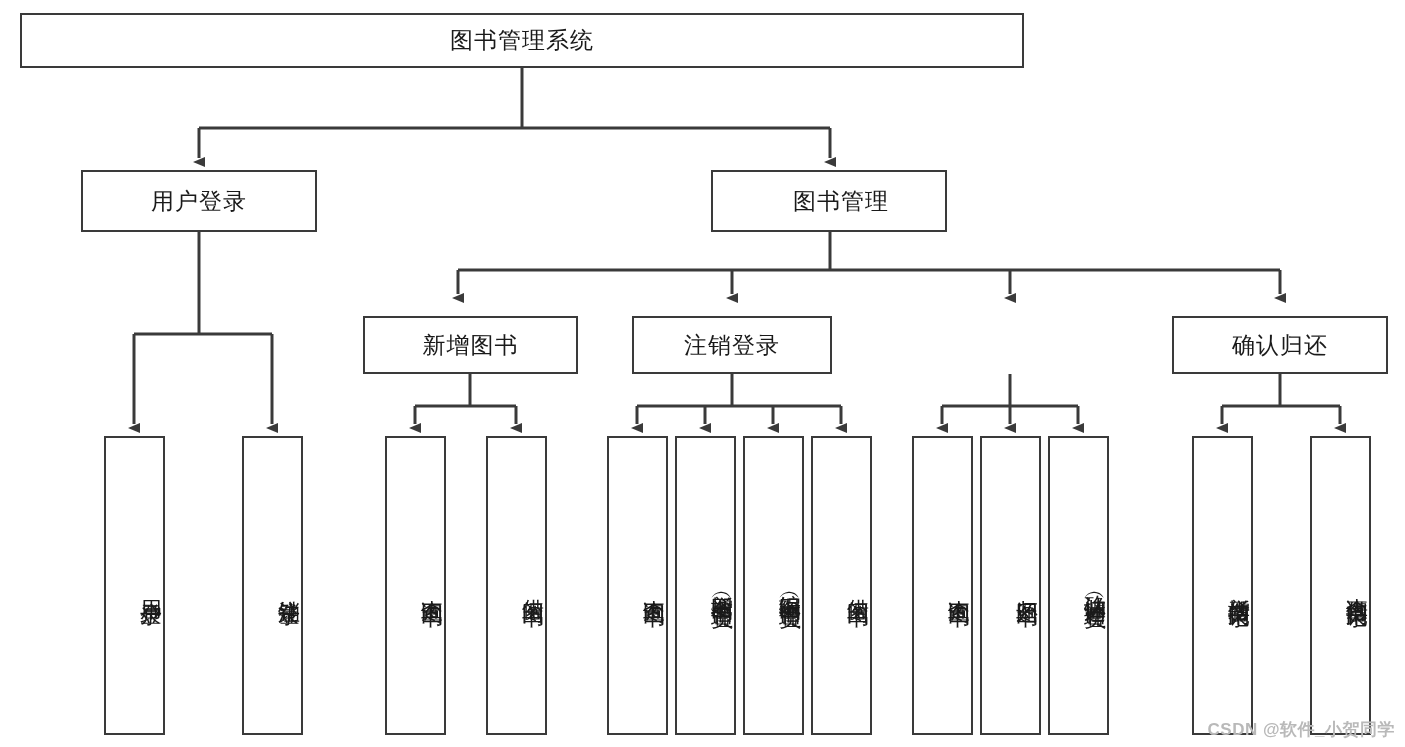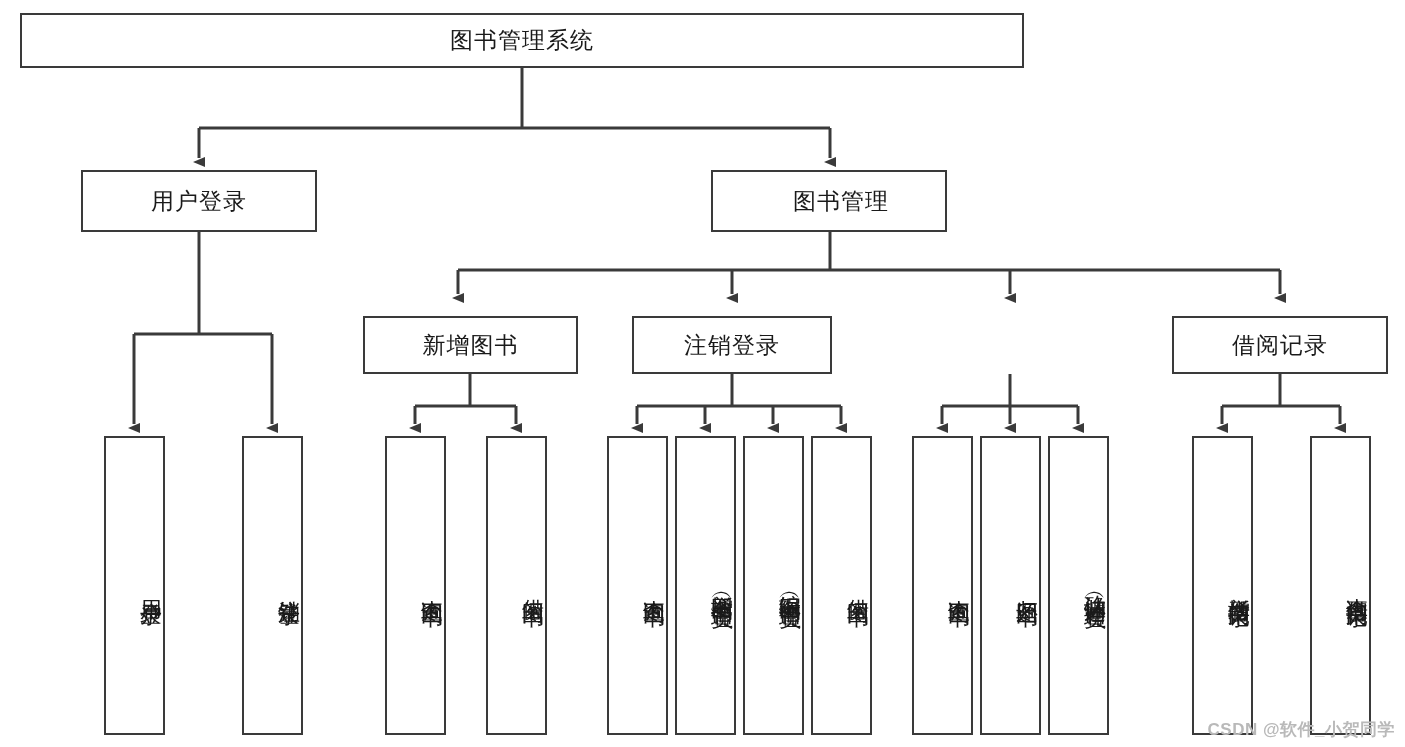"借阅记录" span.node-label { text: 借阅记录 -> 确认归还 }
